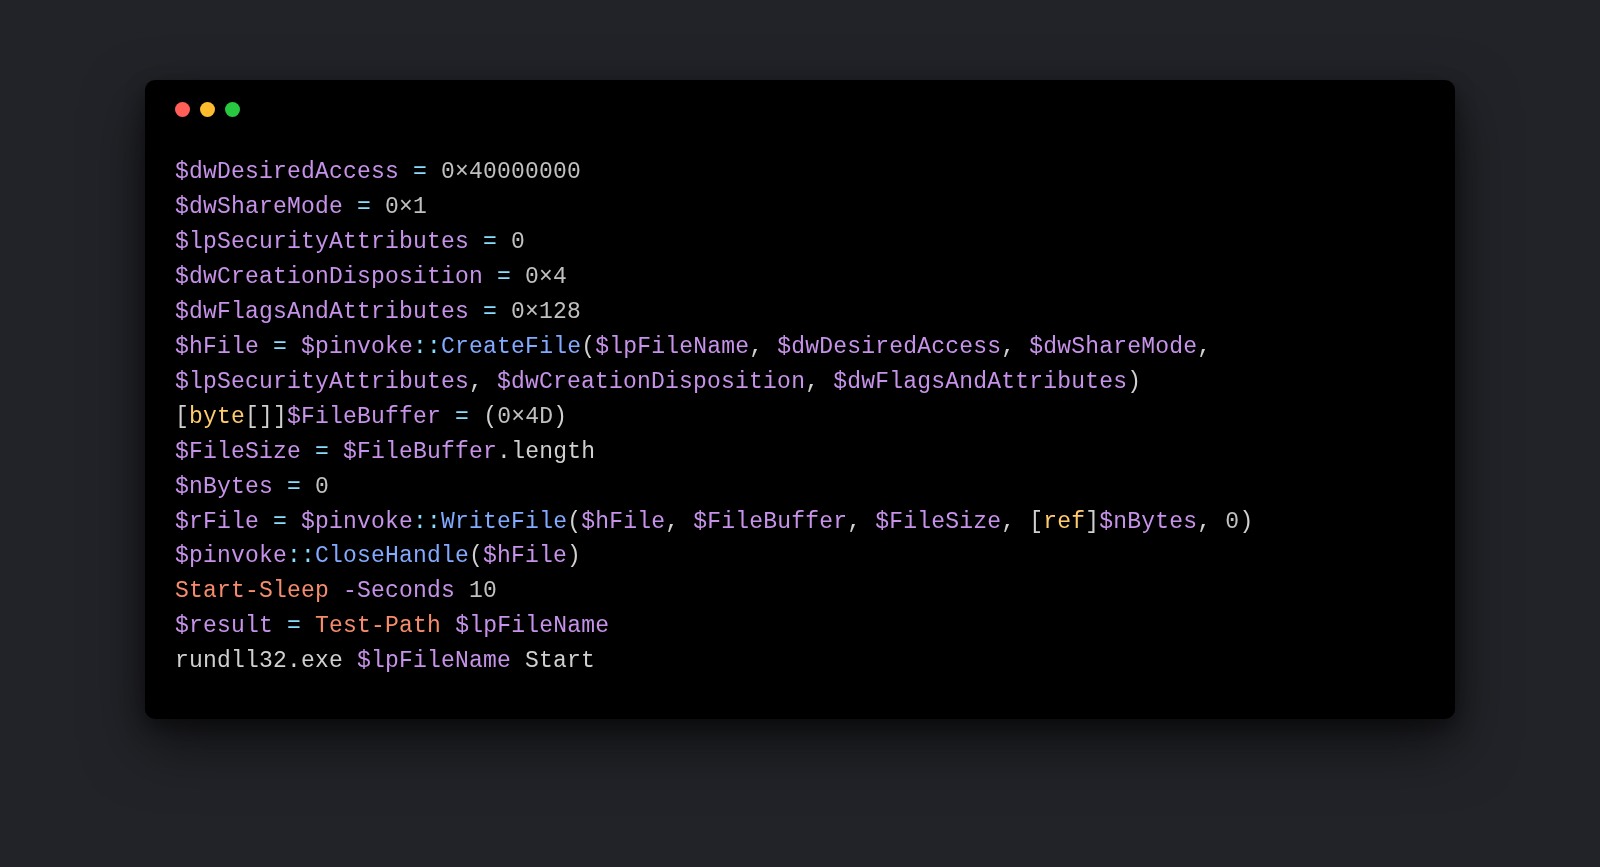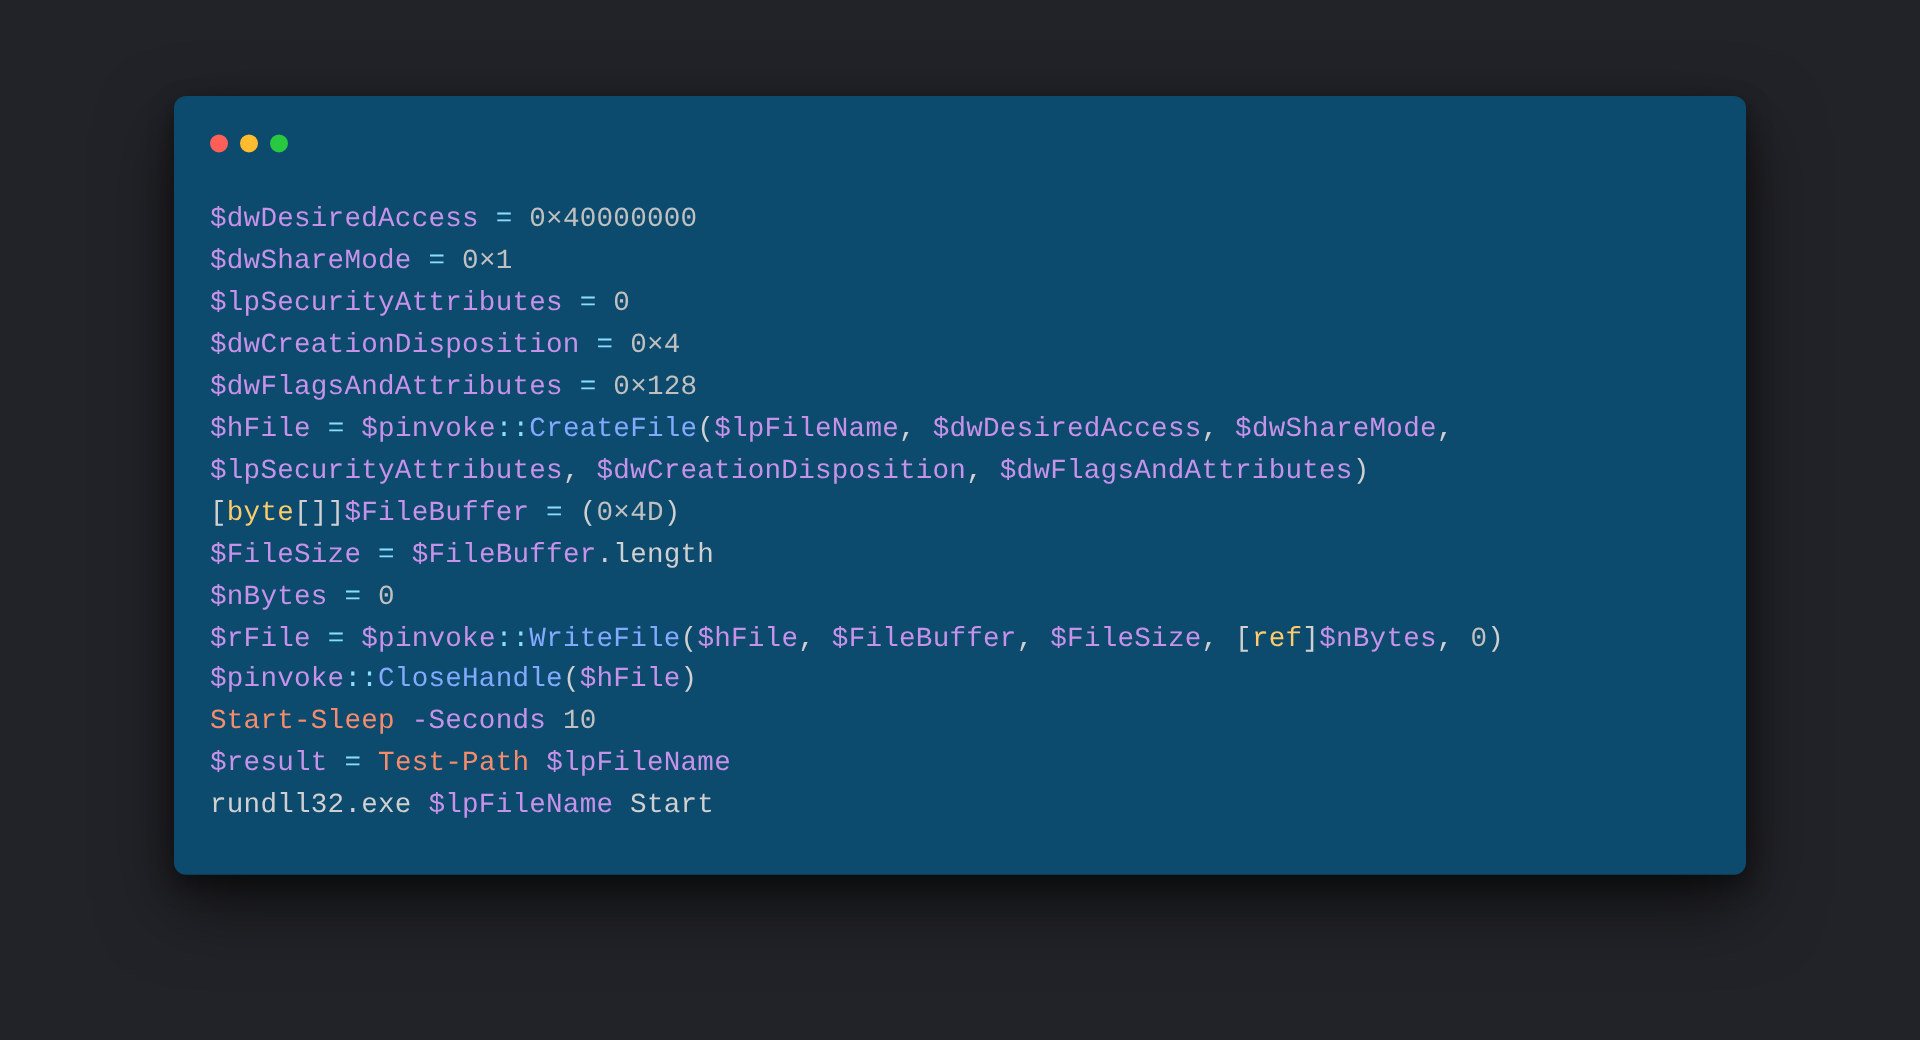"$dwDesiredAccess = 0×40000000" .terminal-window { background: #0c4a6e -> #000000; padding: 32px 30px 40px 30px -> 22px 30px 40px 30px }
